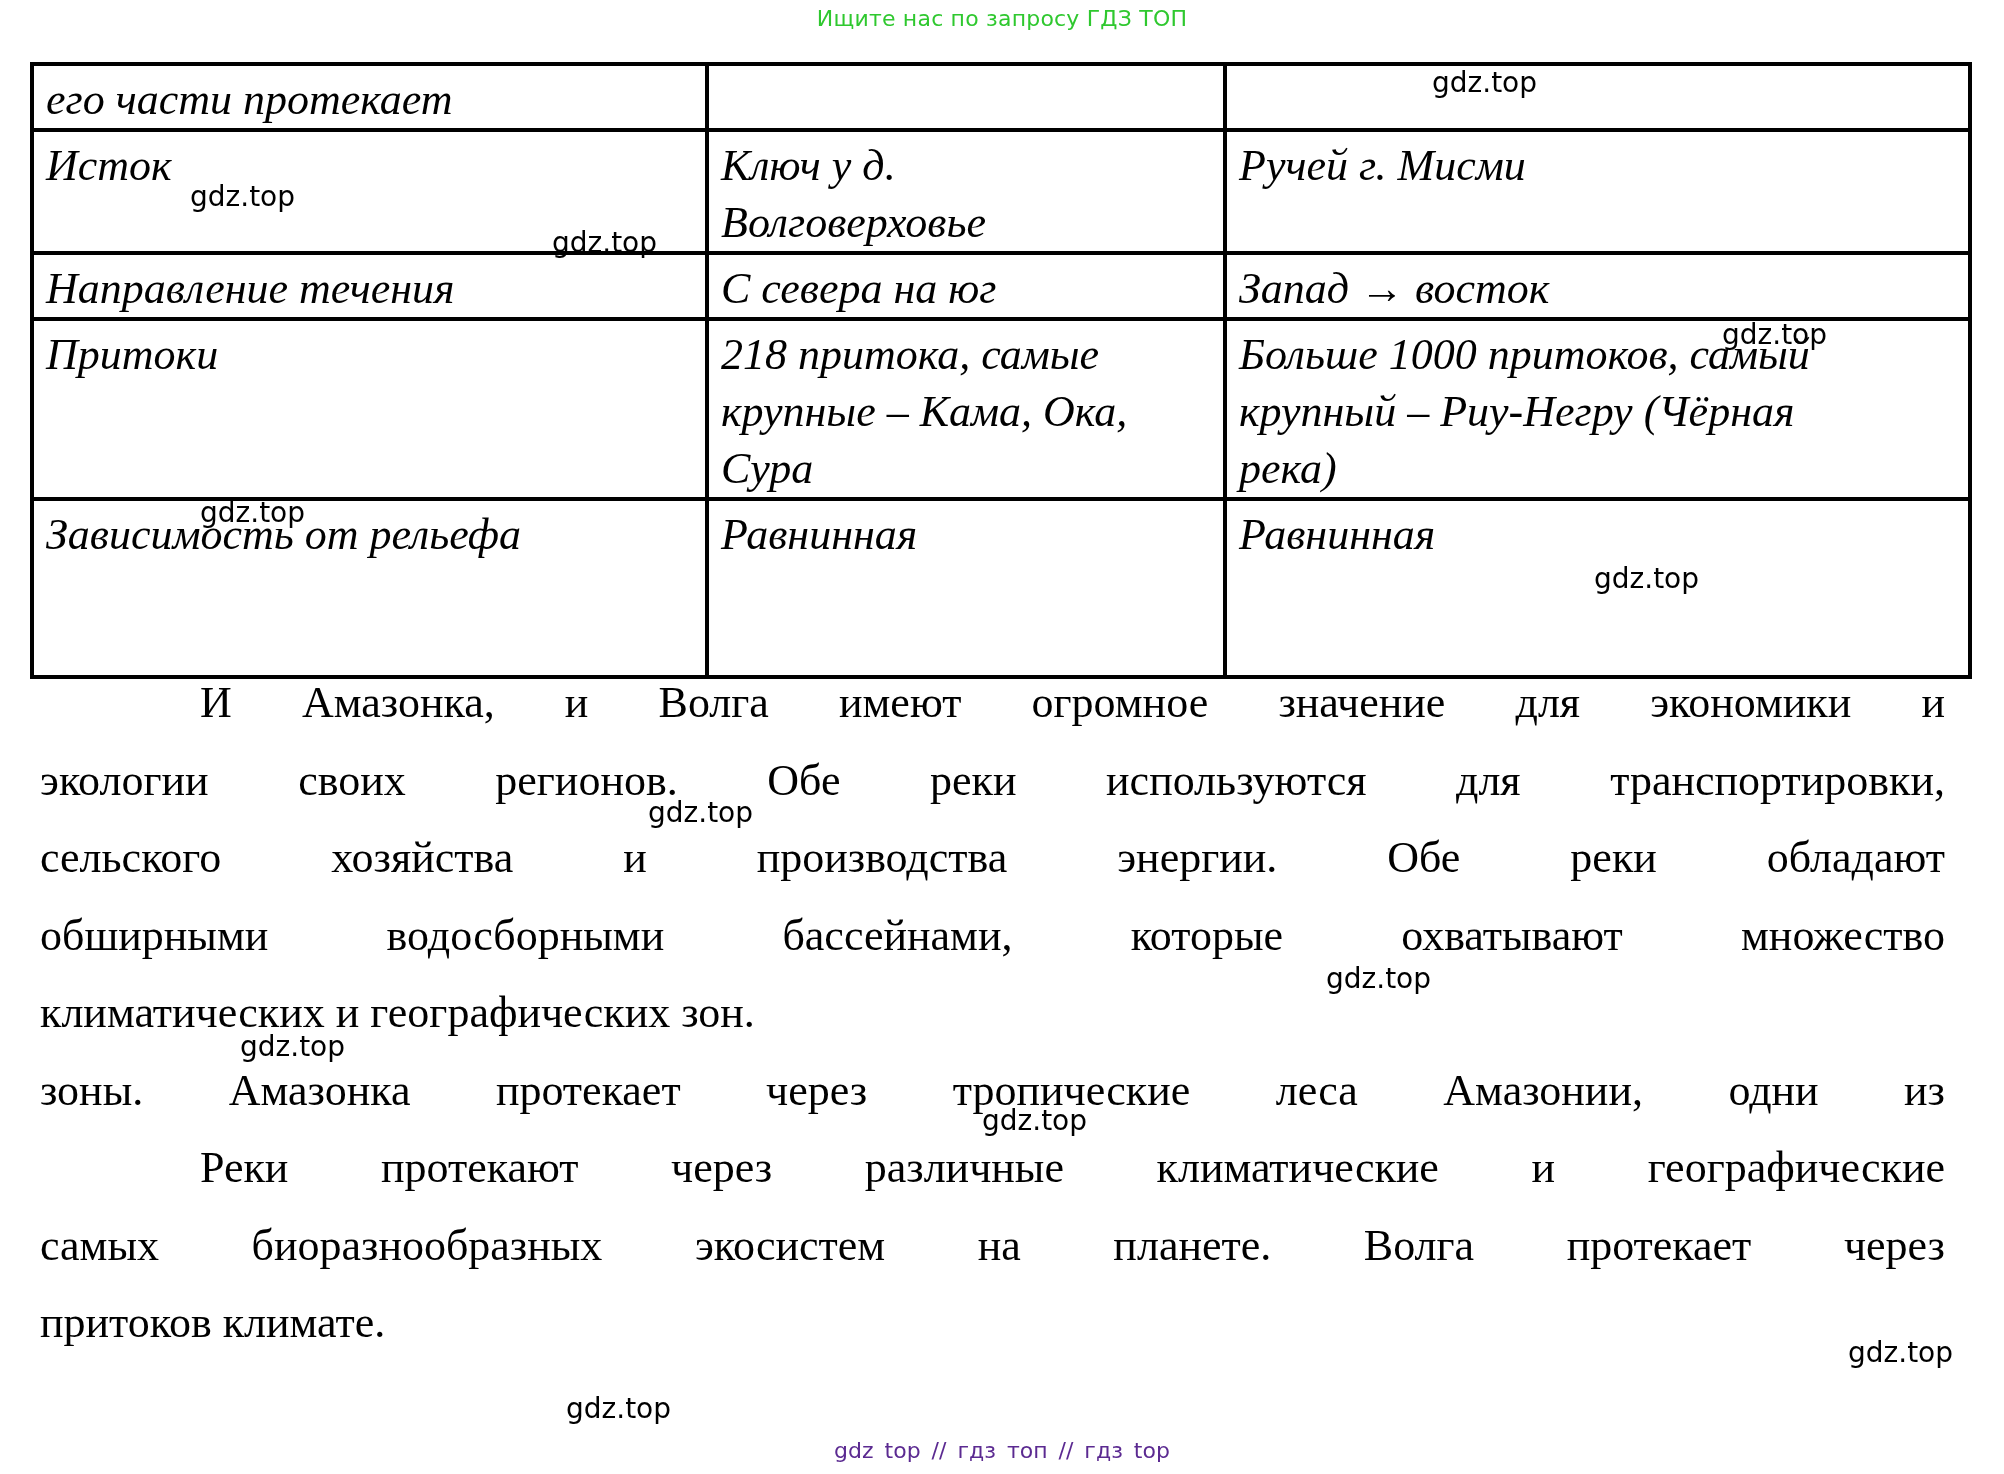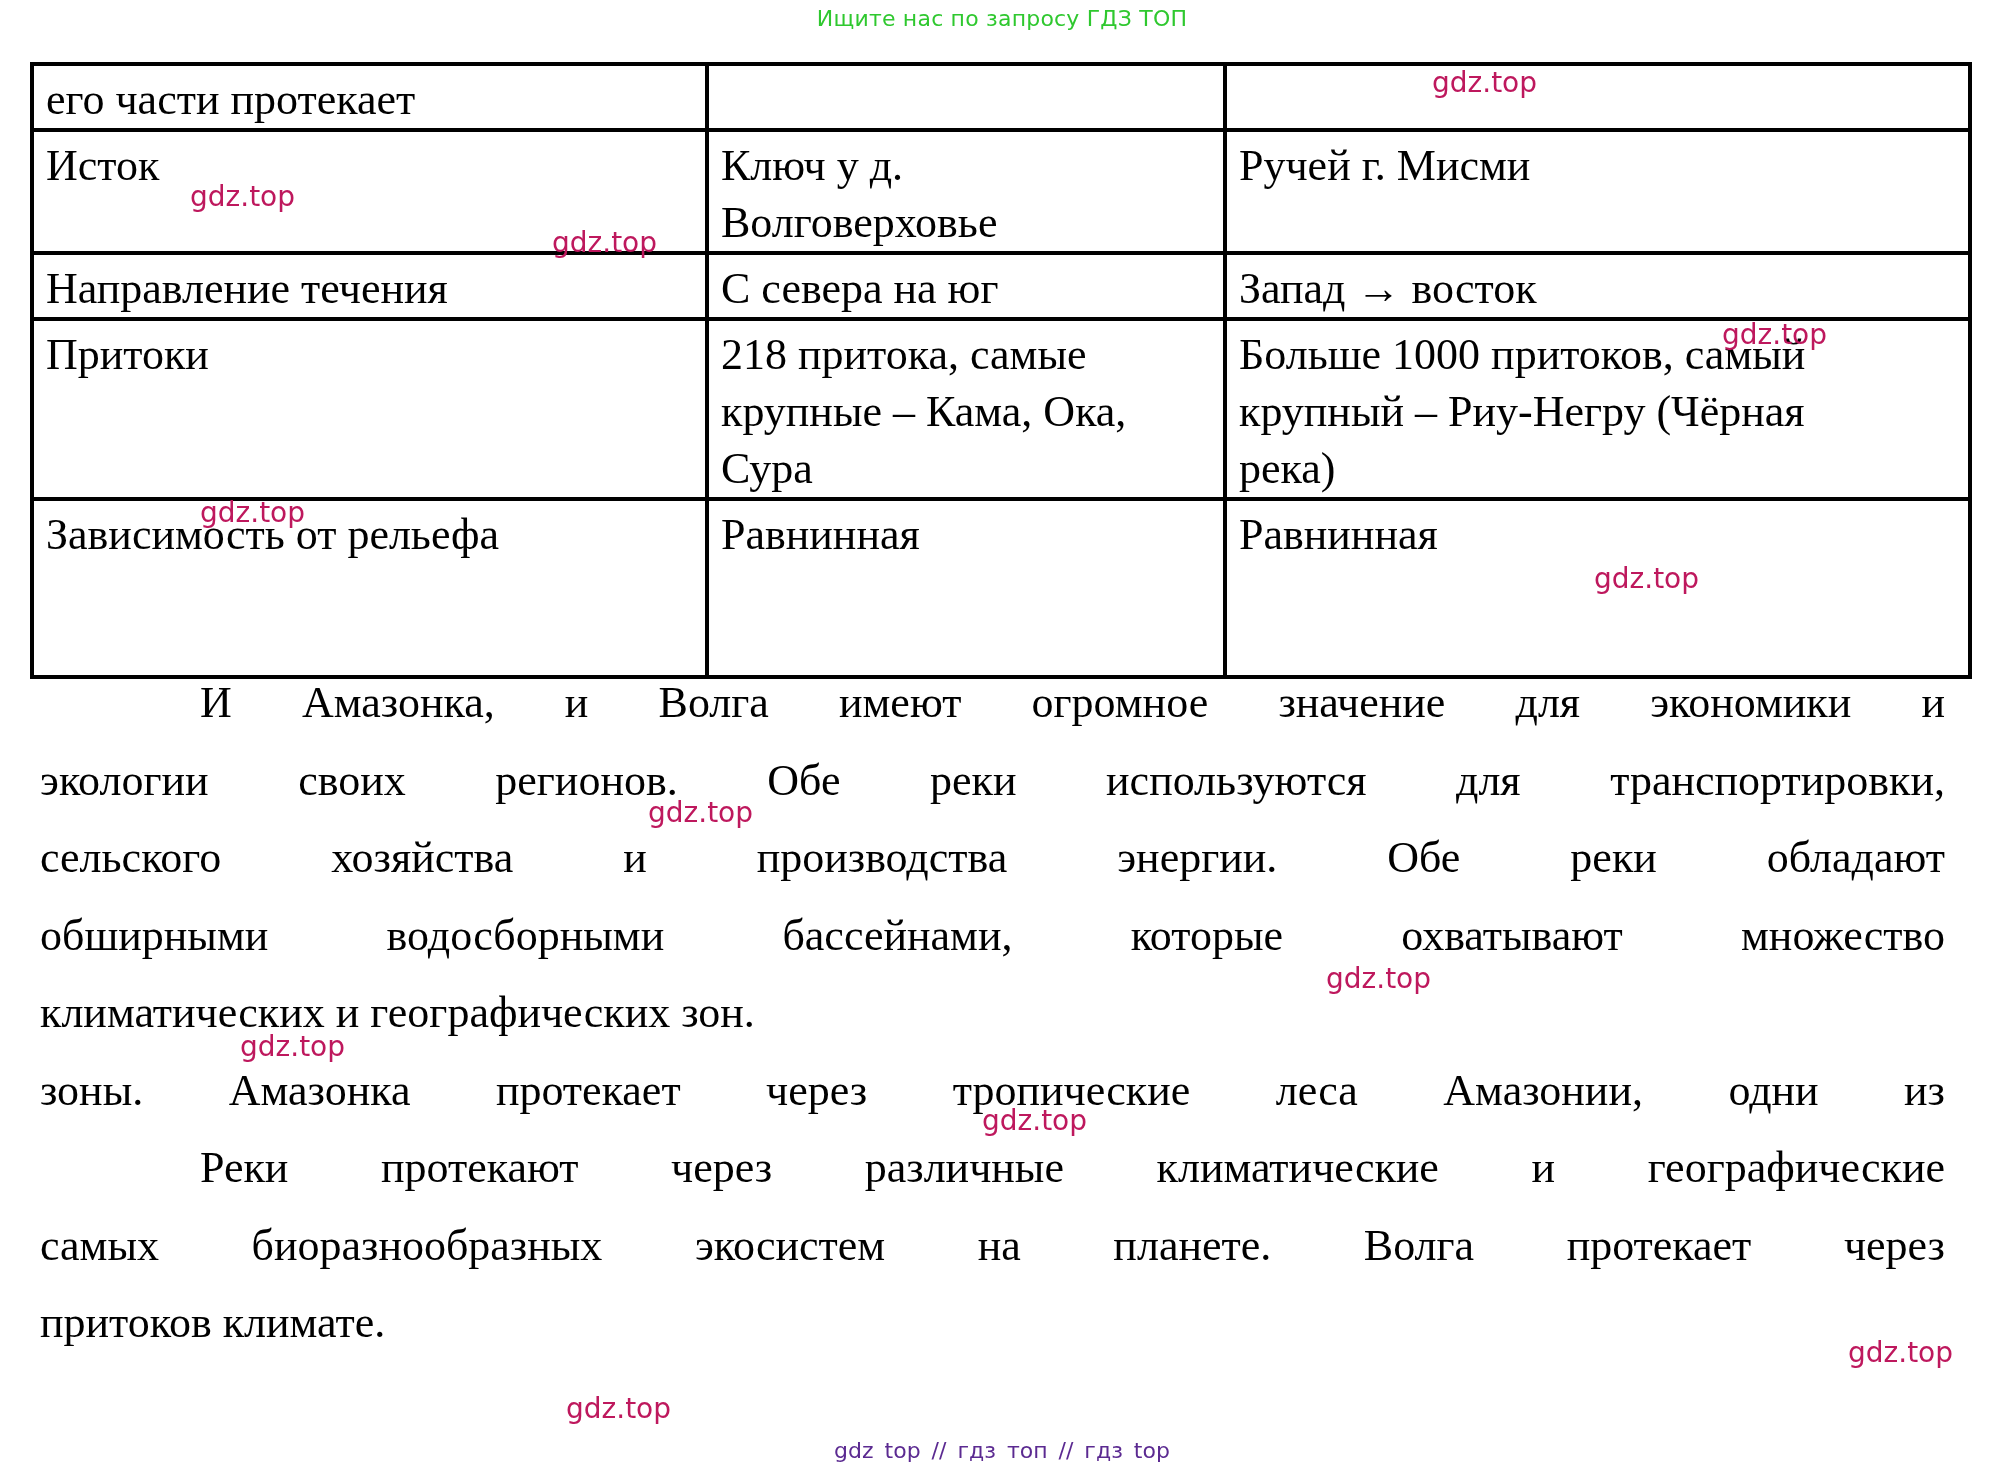"его части протекает" table.riv { font-style: none -> italic }
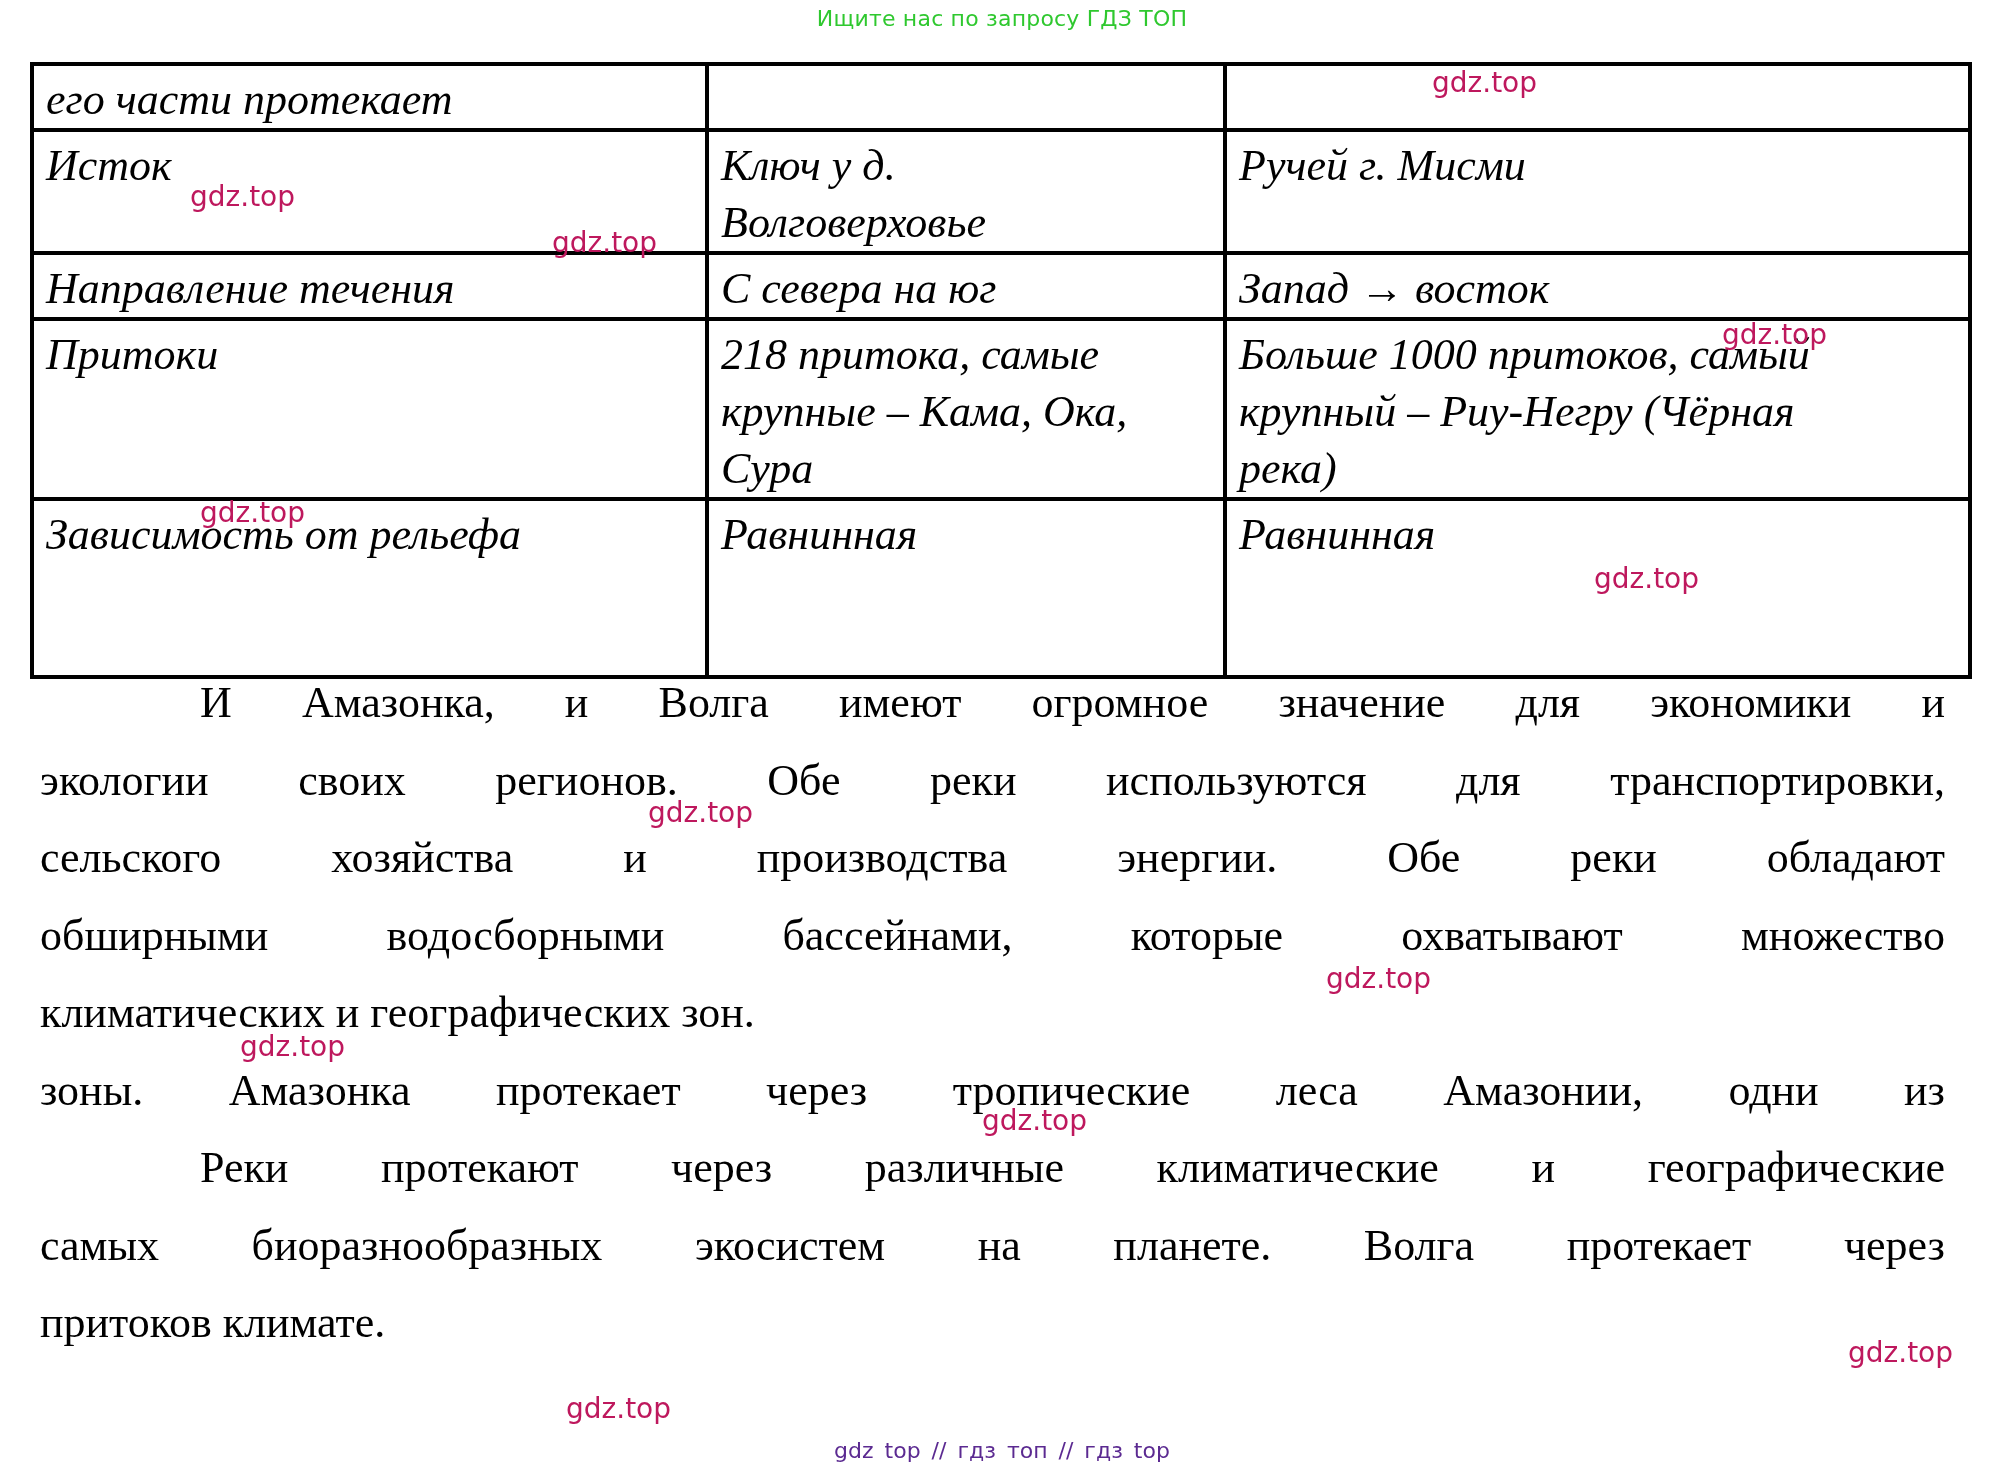"gdz.top" .wm { color: #be185d -> #000000 }
